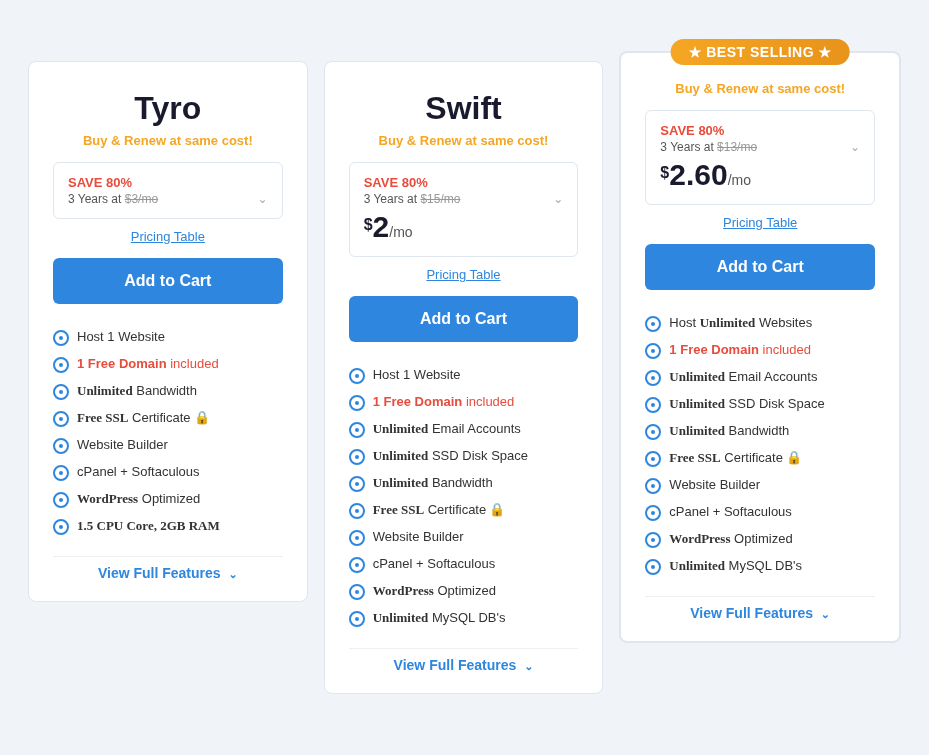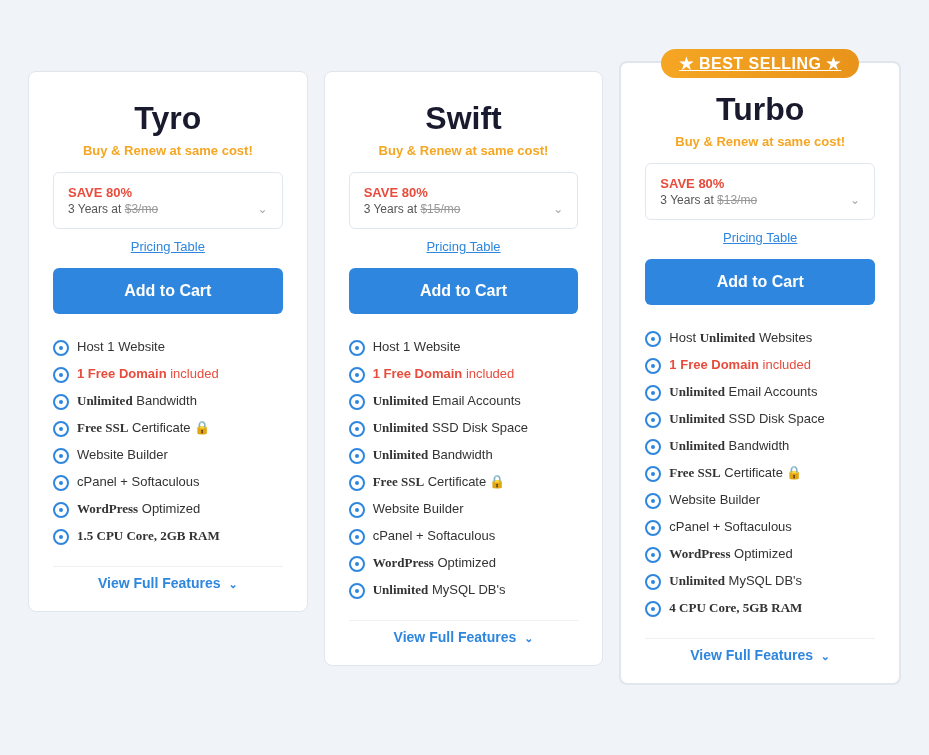"★ BEST SELLING ★" .best-selling-badge { font-size: 16px -> 14px; text-decoration: underline -> none }
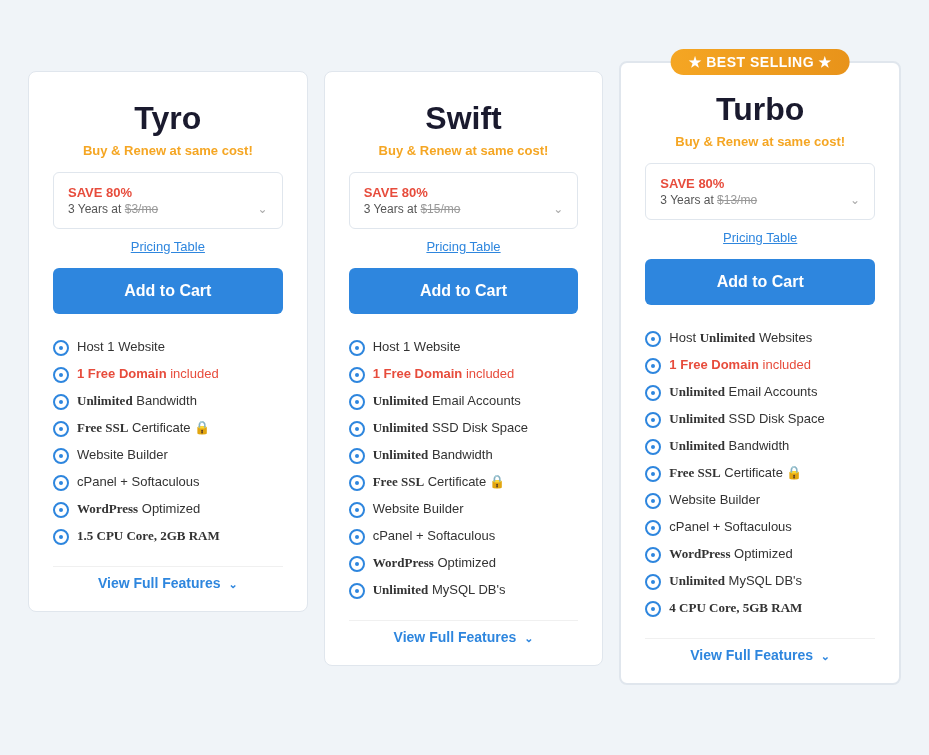"Turbo" h2.plan-name { html: <h2>Turbo</h2> -> none }
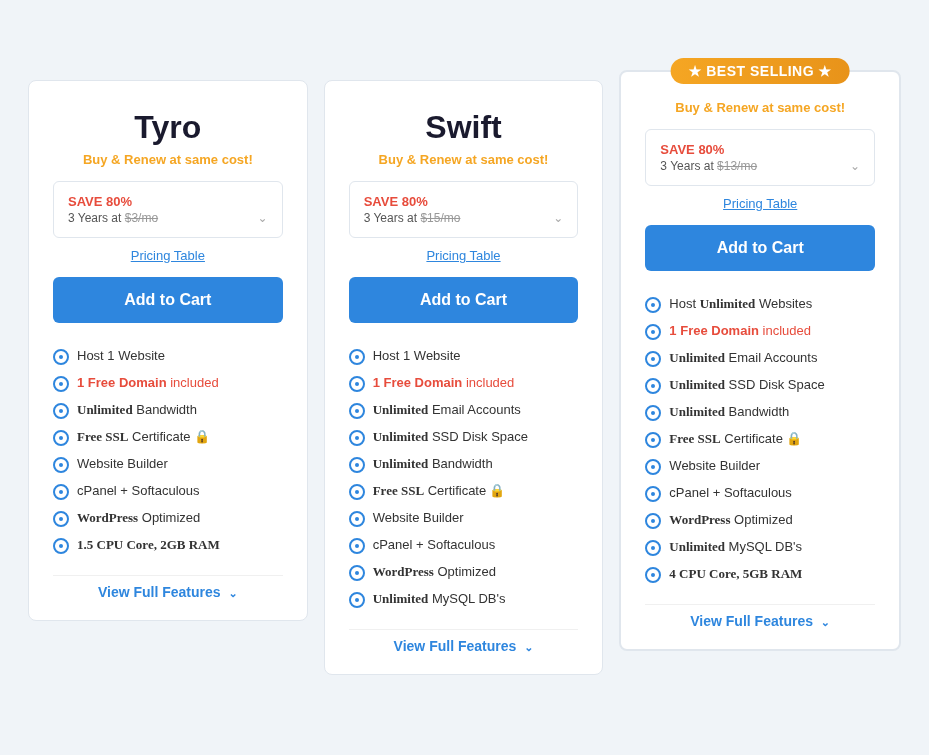"$2.60/mo" div.price-main { html: none -> <div> <sup>$</sup>2.60<span>/mo</span> </div> }
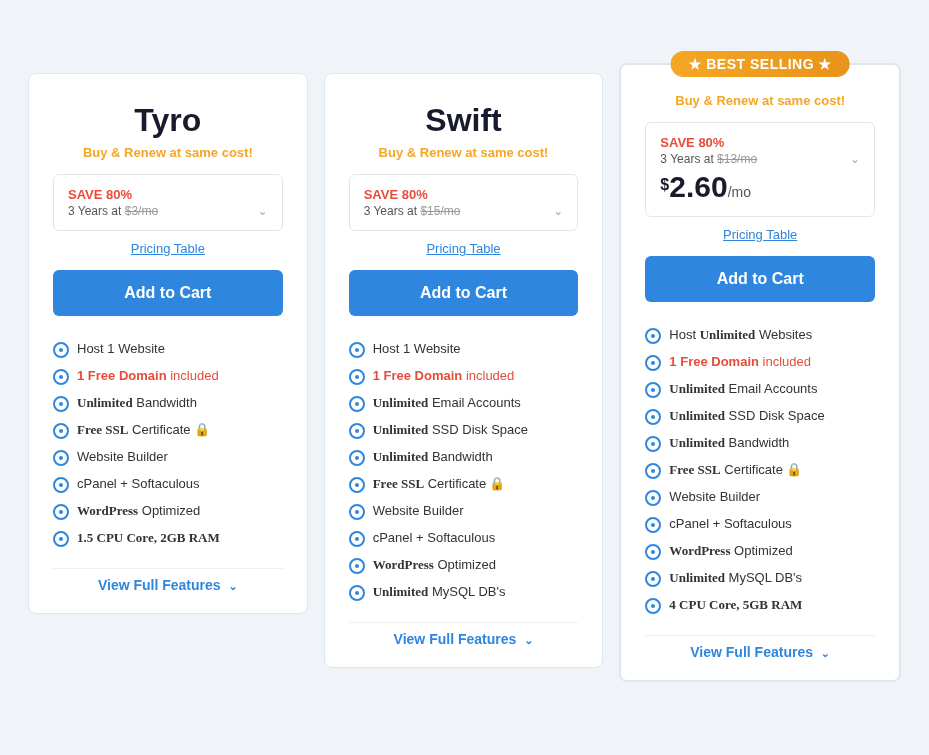"$2/mo" div.price-main { html: none -> <div> <sup>$</sup>2<span>/mo</span> </div> }
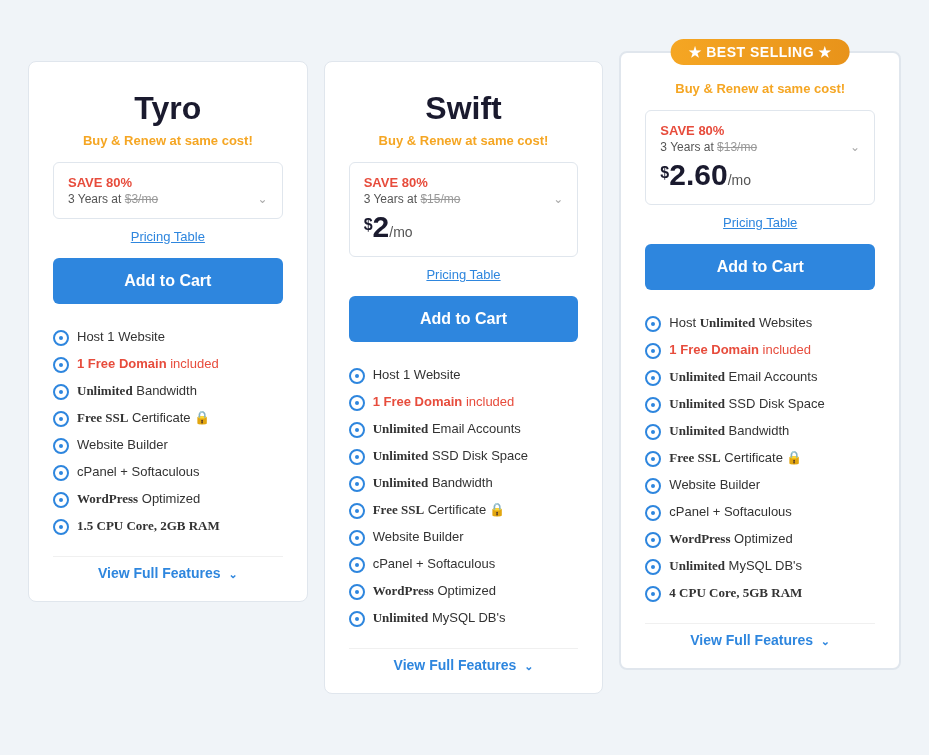"4 CPU Core, 5GB RAM" li { html: <li> <span></span> <span><span>4 CPU Core, 5GB RAM</span></span> </li> -> none }
